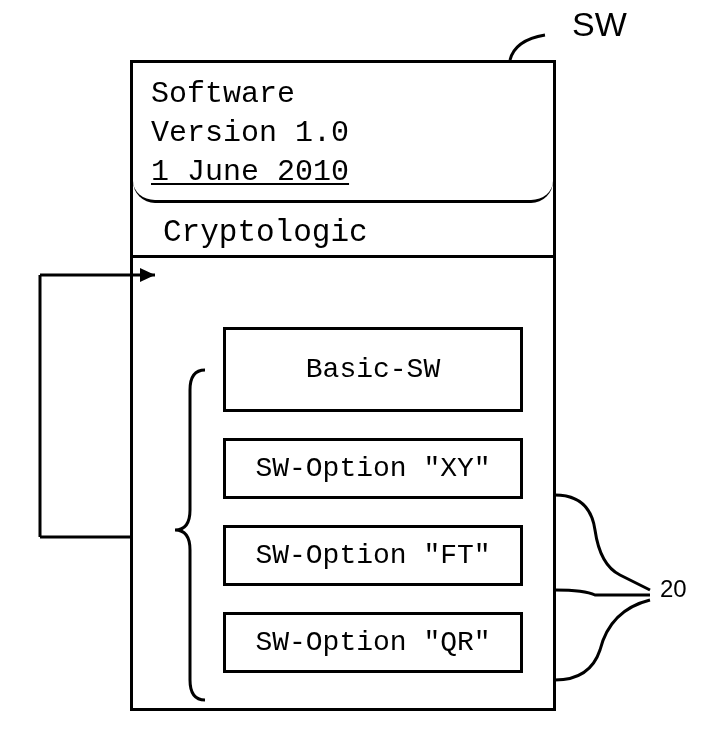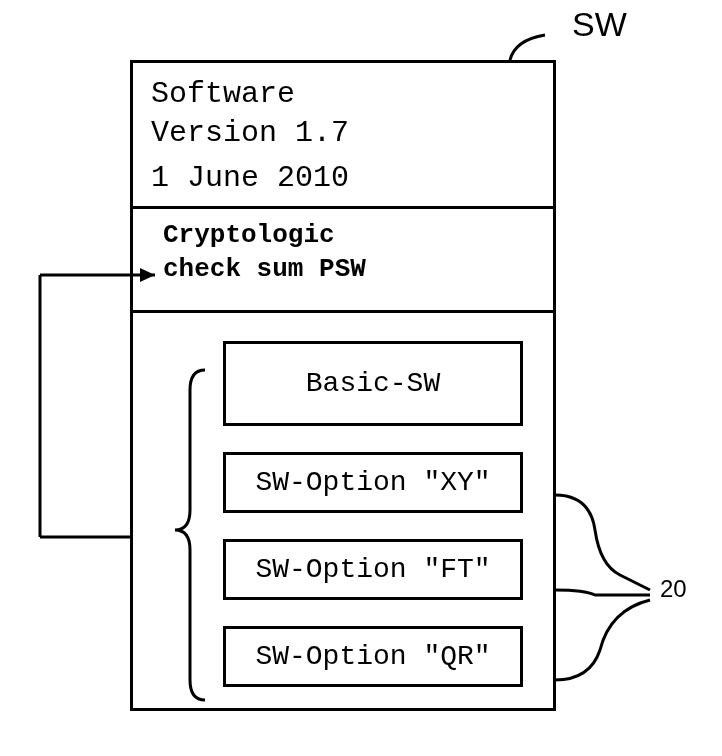"Software" .header-section { border-radius: none -> 22px }
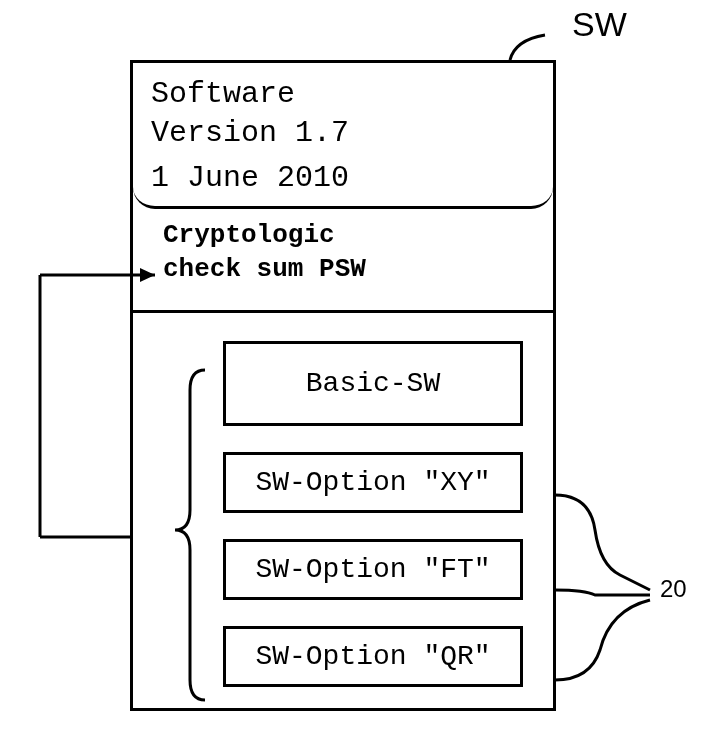"Version 1.7" div { text: 1.7 -> 1.0 }
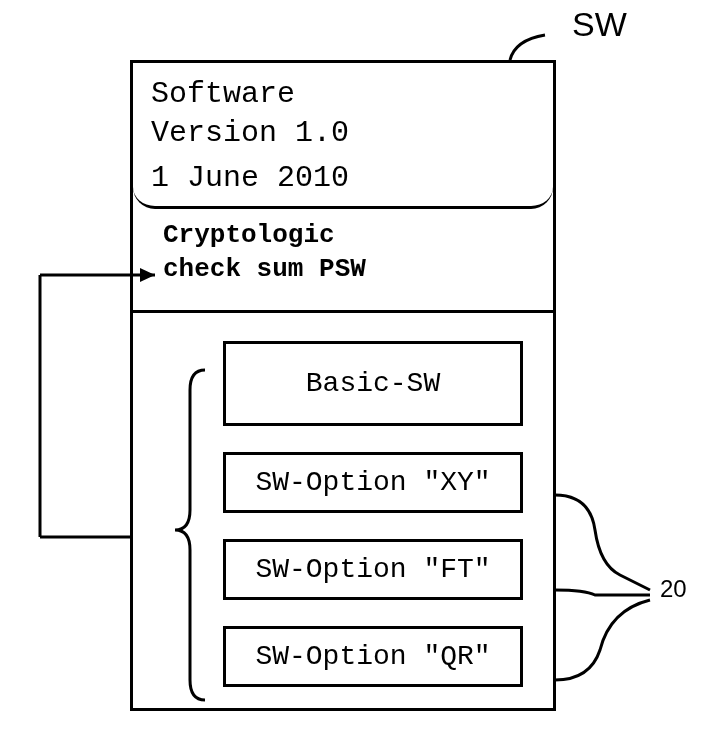"1 June 2010" .header-line3 { margin-top: 6px -> none; text-decoration: none -> underline }
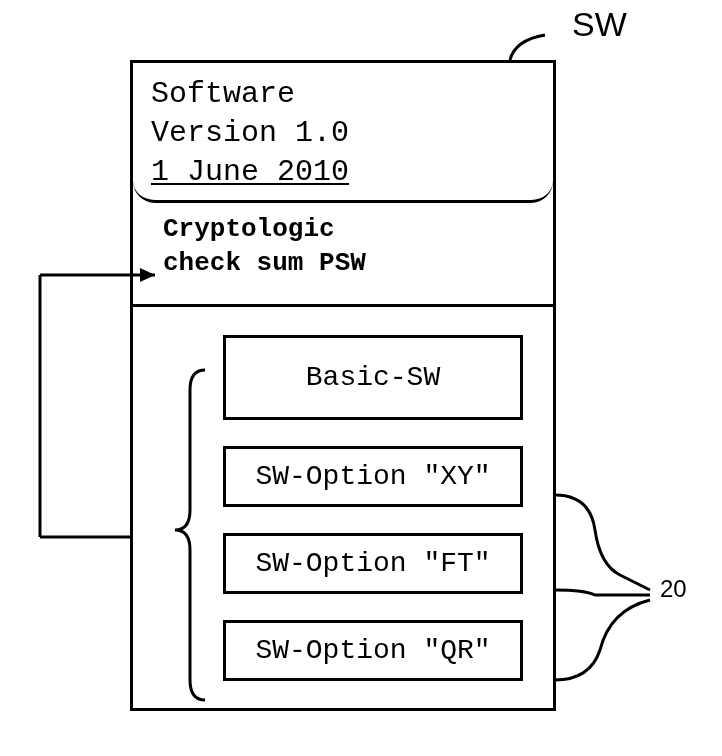"Cryptologic" .checksum-section { font-size: 26px -> 31px; font-weight: bold -> none; padding: 10px 18px 23px 30px -> 10px 18px 2px 30px }
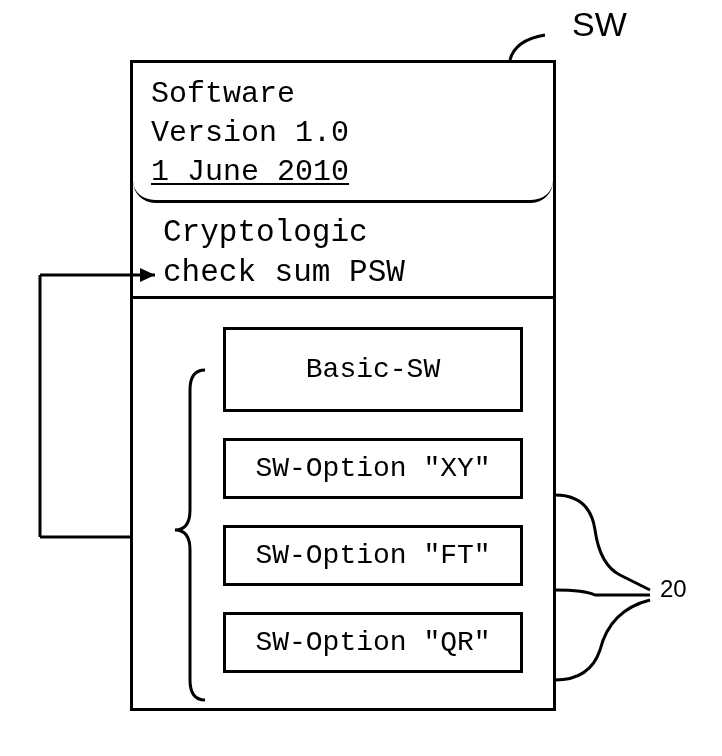"check sum PSW" div { html: <div>check sum PSW</div> -> none }
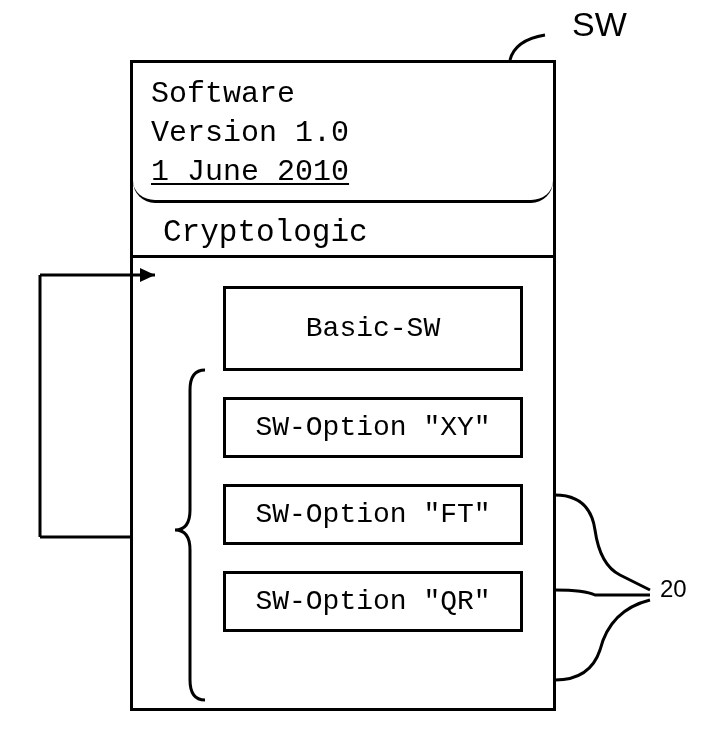"Basic-SW" .options-container { margin-top: none -> 41px }
